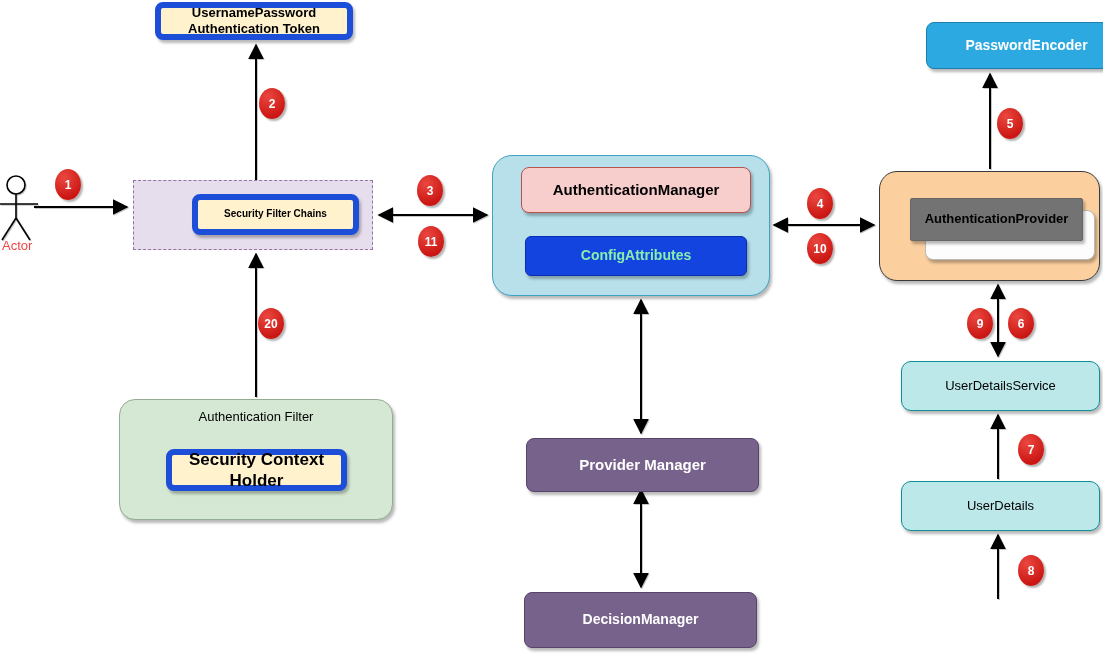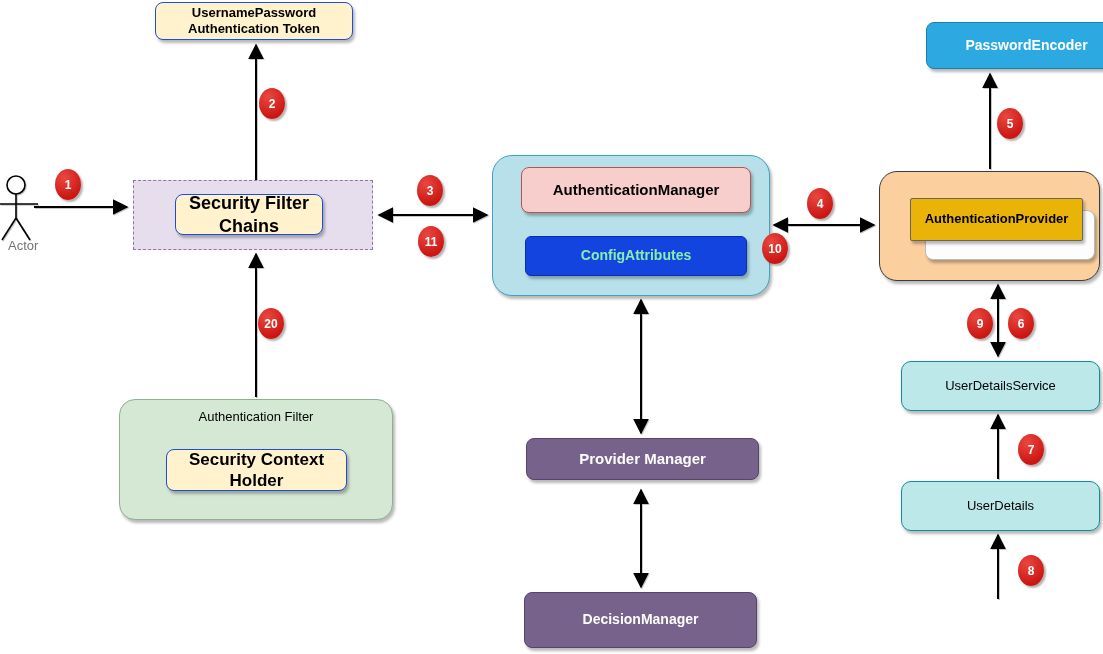"UsernamePassword Authentication Token" .yellow { border: 1px solid #1d4ed8 -> 6px solid #1d4ed8 }
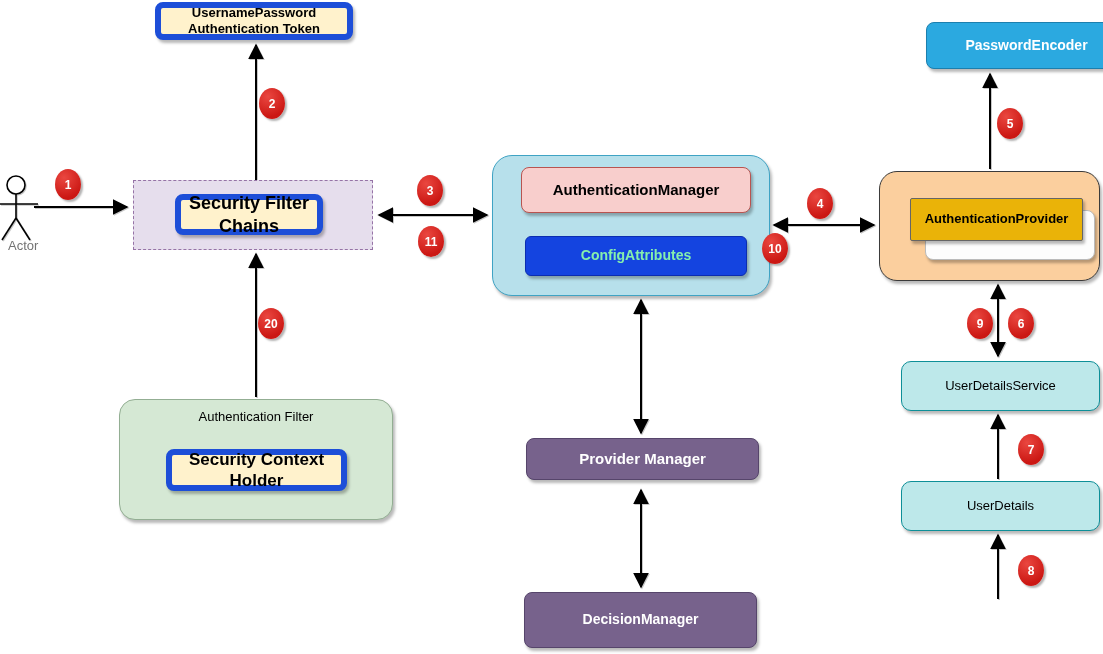"Security Filter Chains" div.box { font-size: 18px -> 10px; left: 175px -> 192px; width: 148px -> 167px }
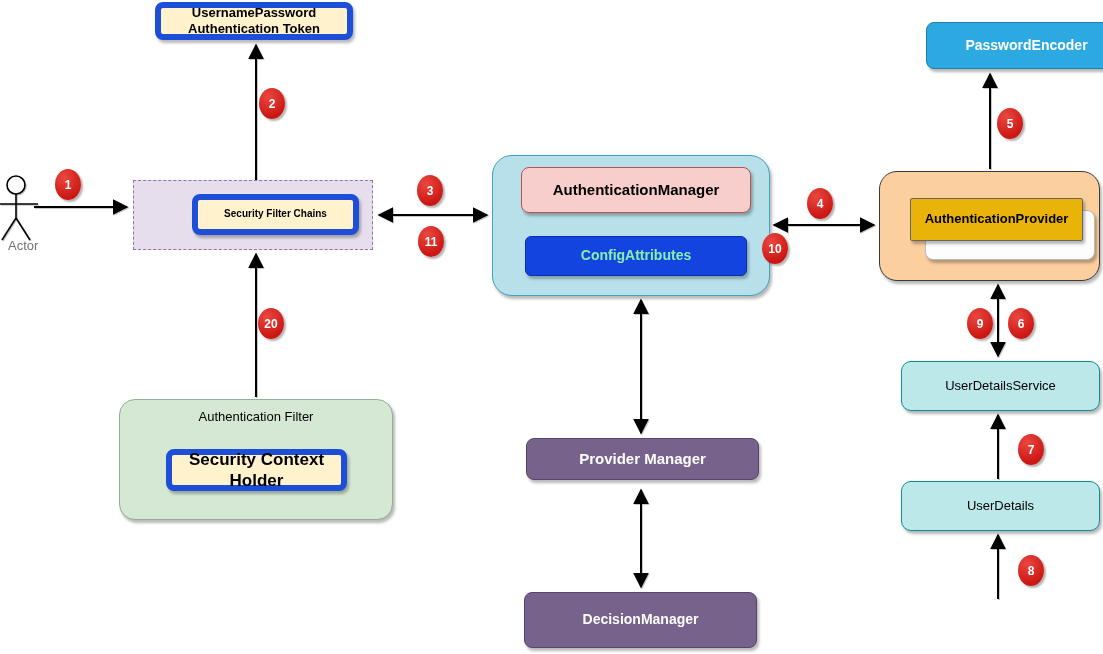"AuthenticationProvider" .whitebox { background: #eab308 -> #737373 }
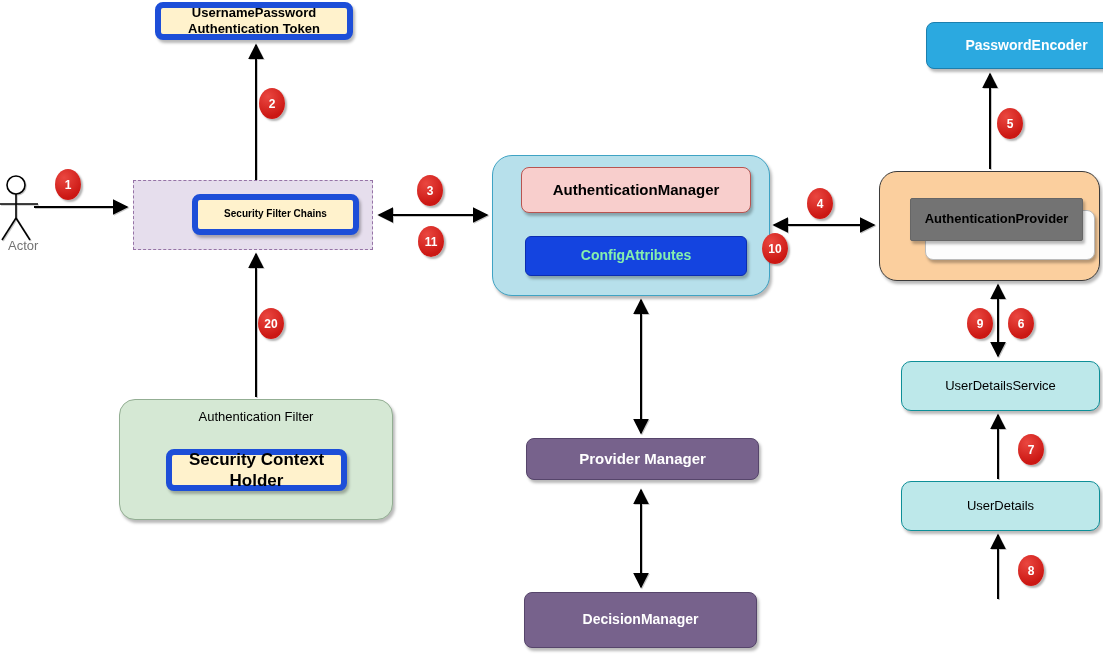"Actor" #actor-label { color: #737373 -> #ef4444; margin-left: 6px -> none }
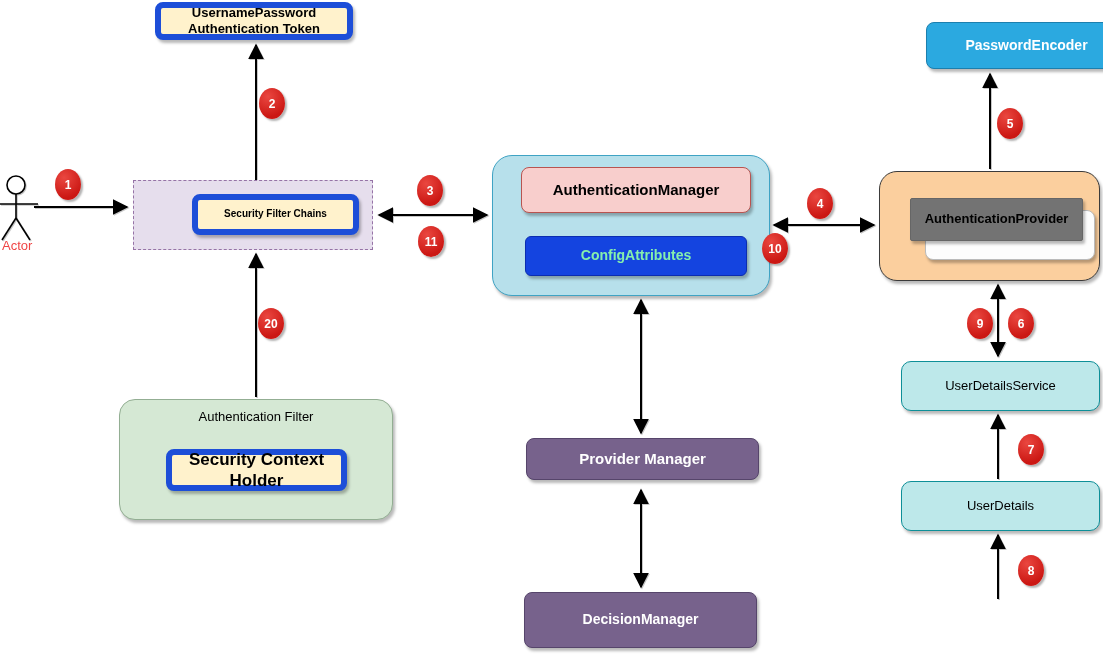"10" div.badge { left: 762px -> 807px }
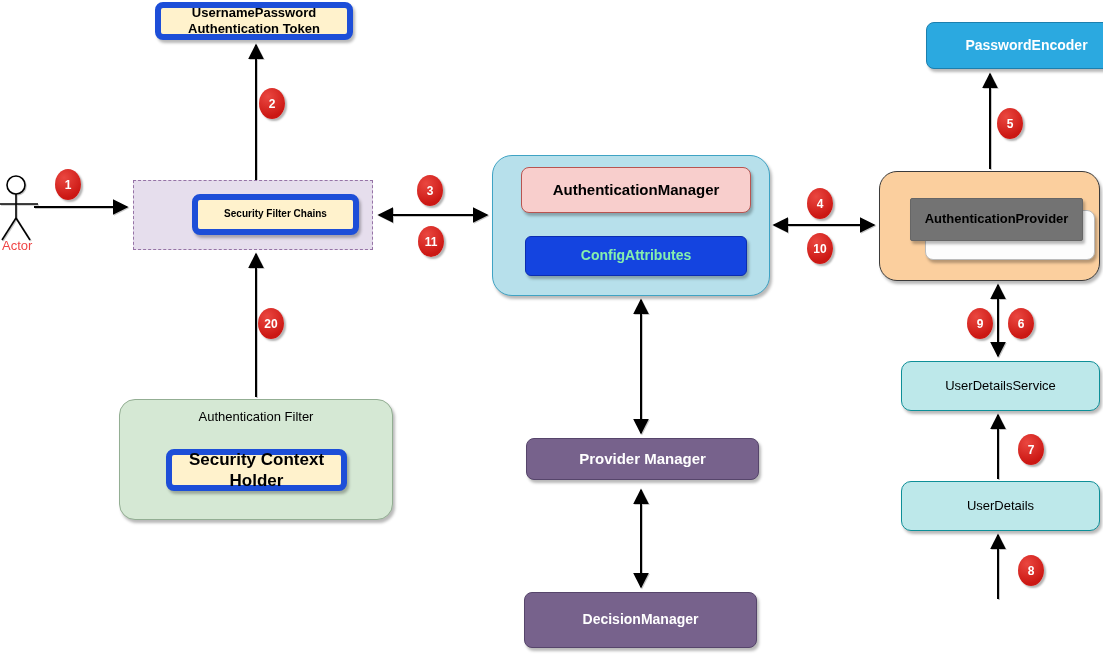"Provider Manager" div.box { height: 42px -> 54px }
